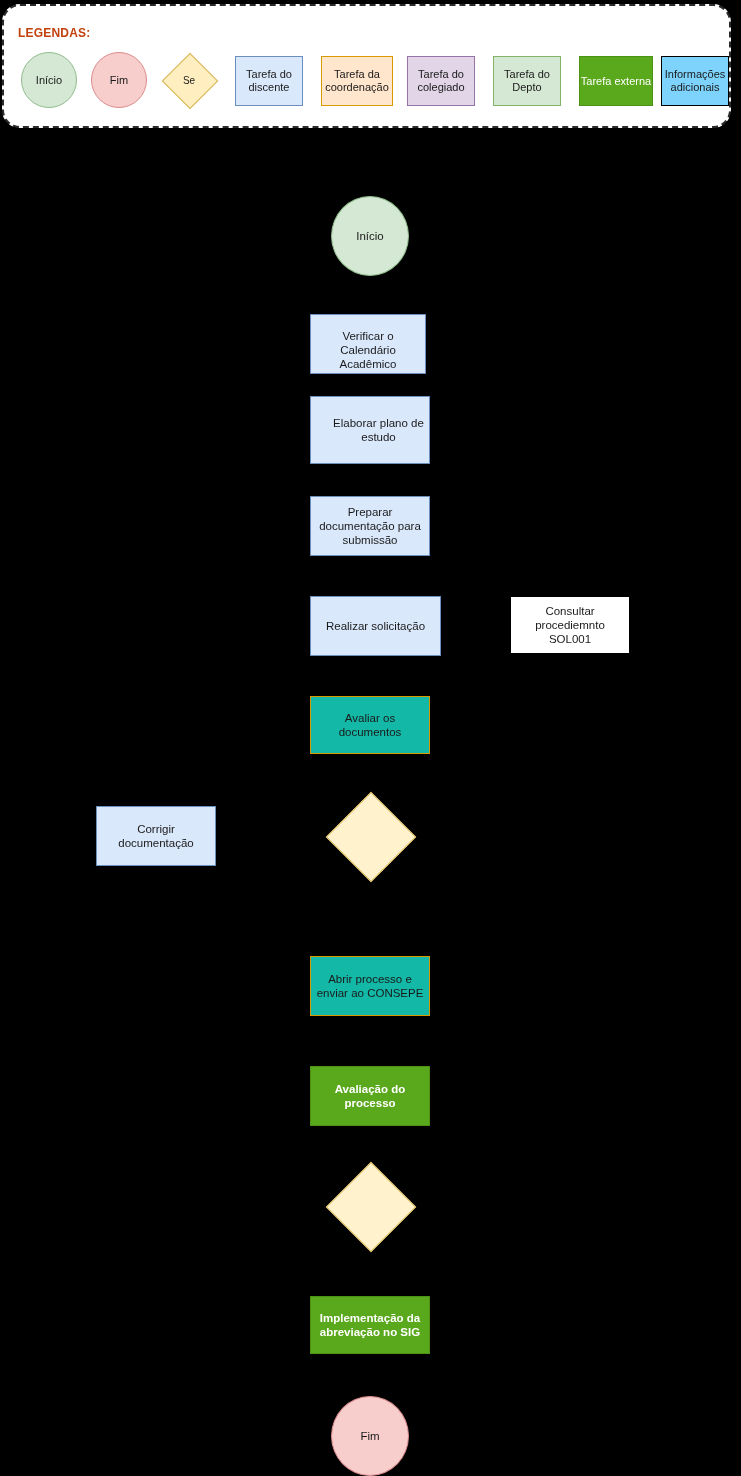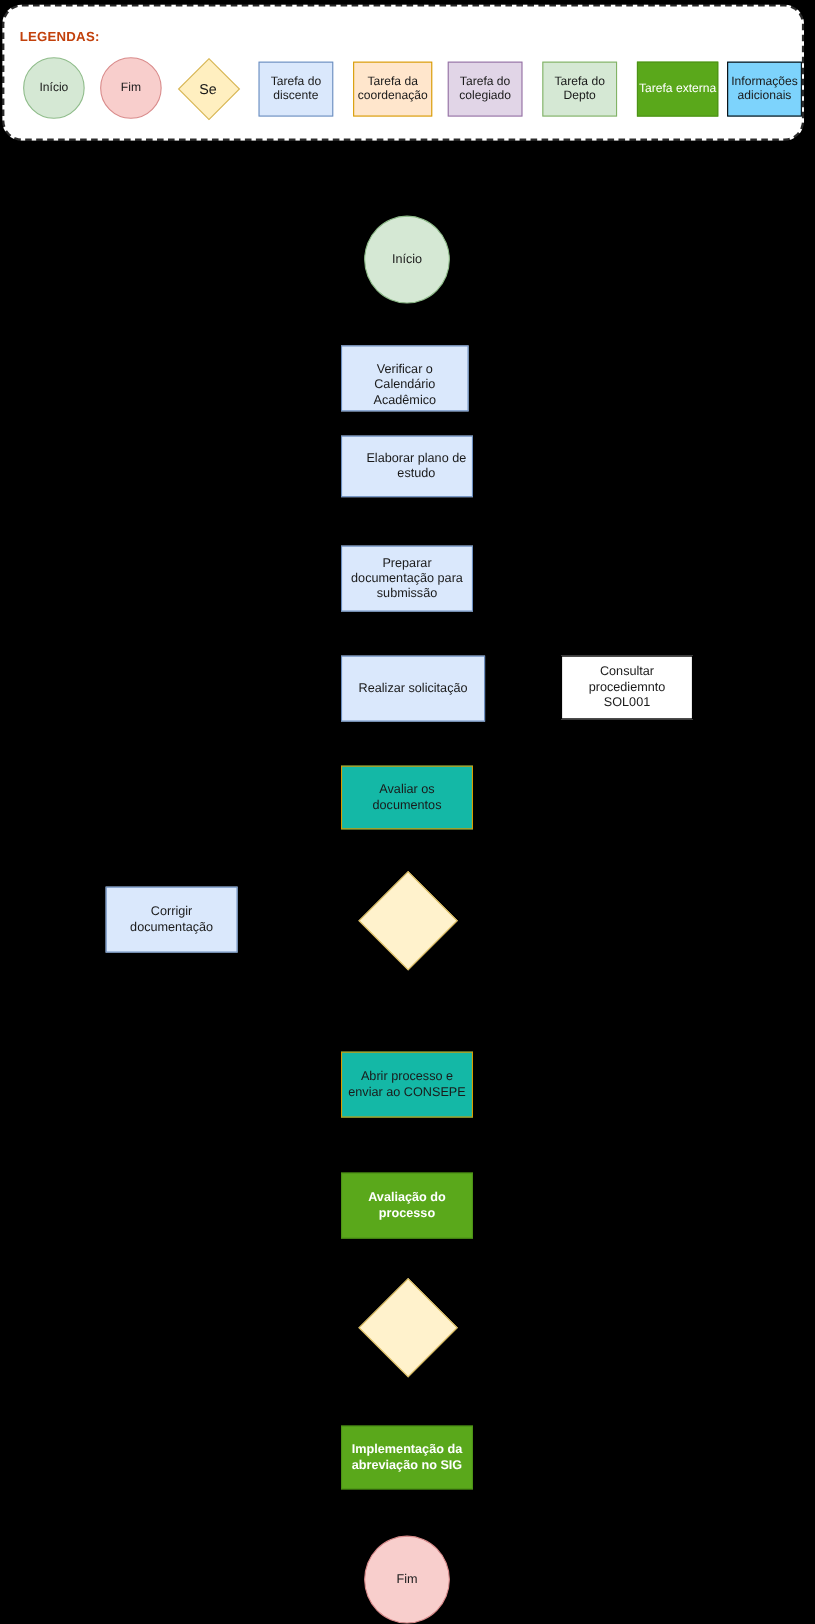"Se" .lg-diamond-label { font-size: 13px -> 10px }
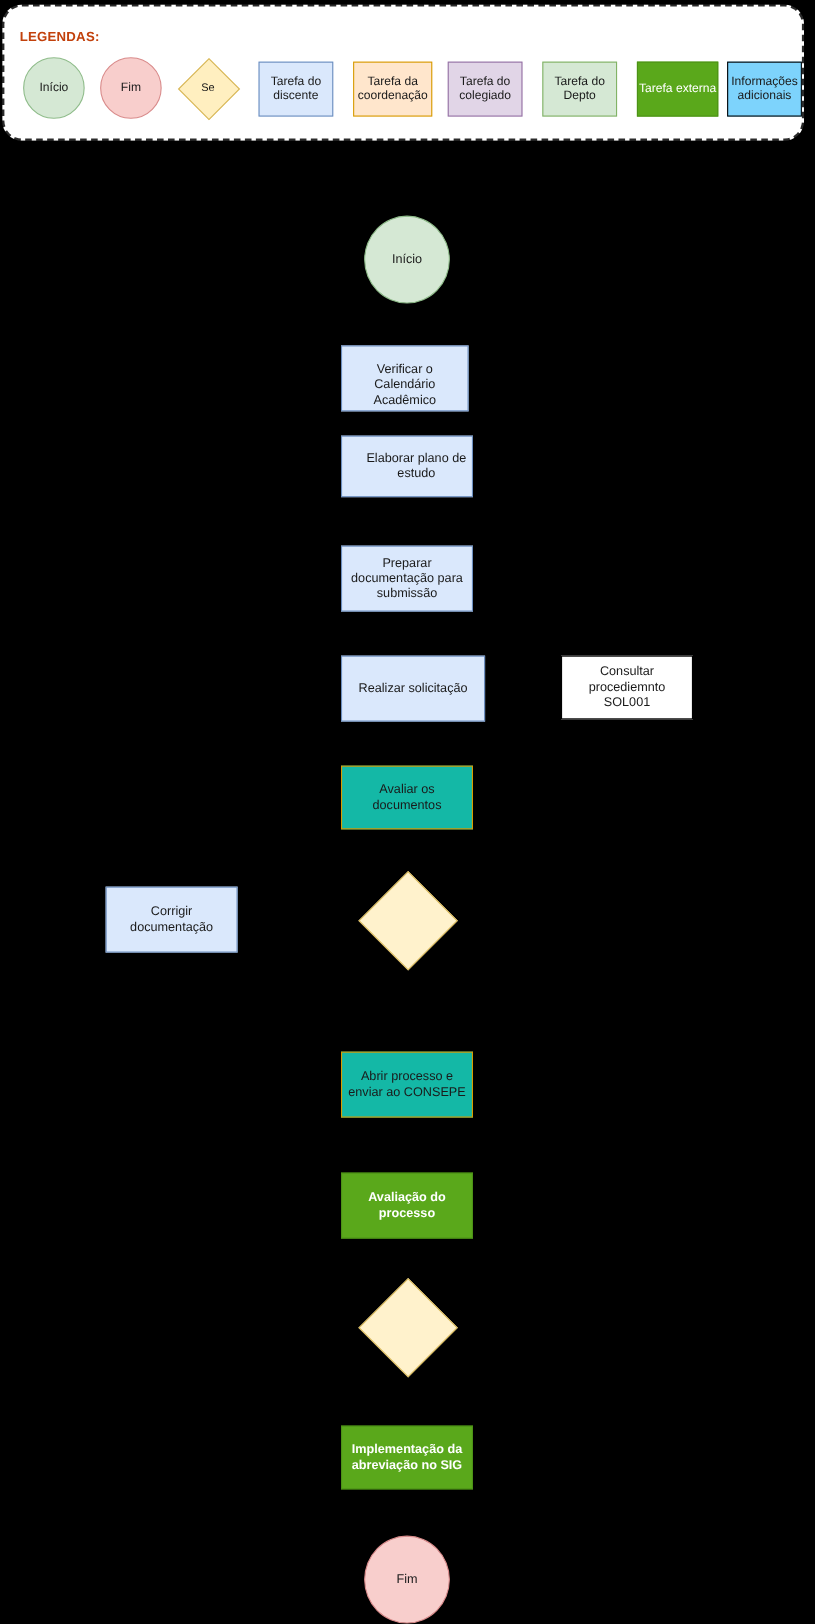"Elaborar plano de estudo" div.node { height: 56px -> 68px }
